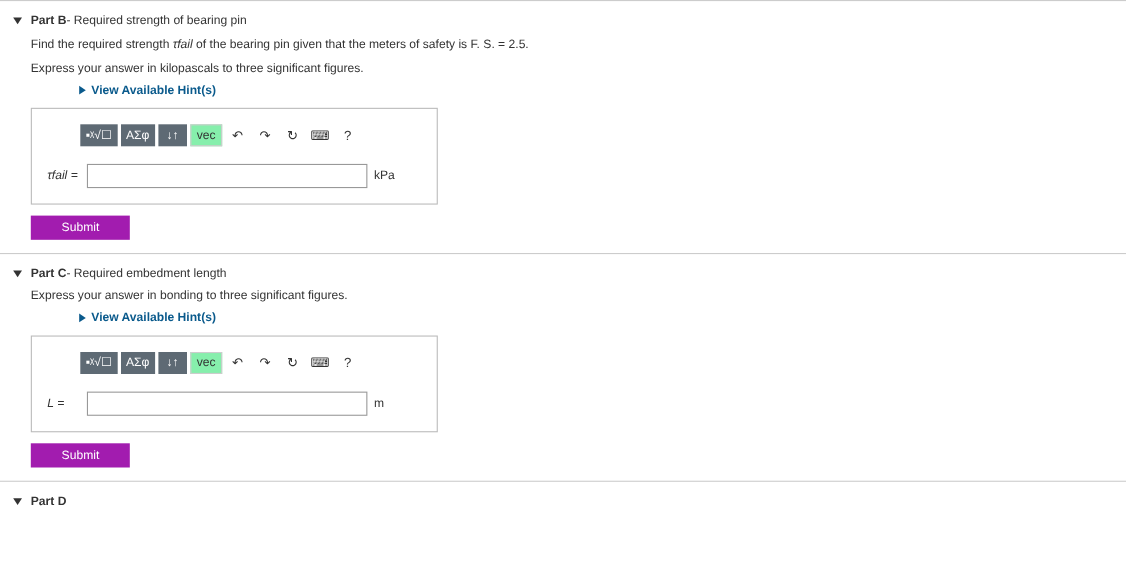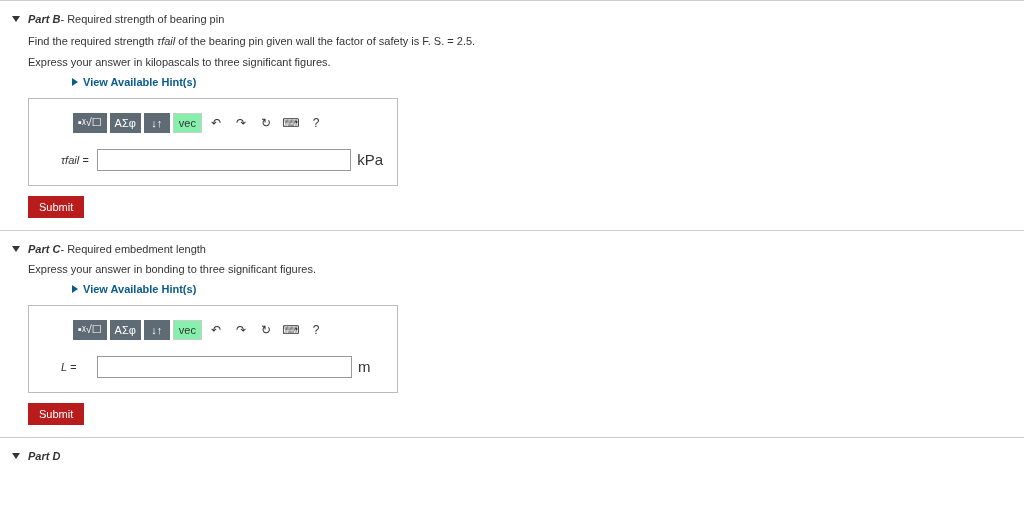"Part B" .part-title { font-style: italic -> none }
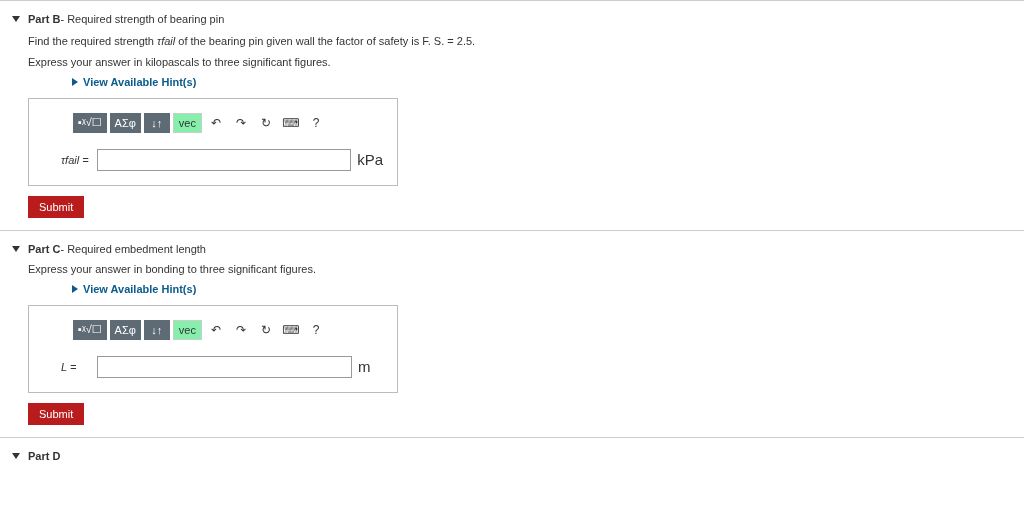"of the bearing pin given" span { text: wall the factor -> that the meters }
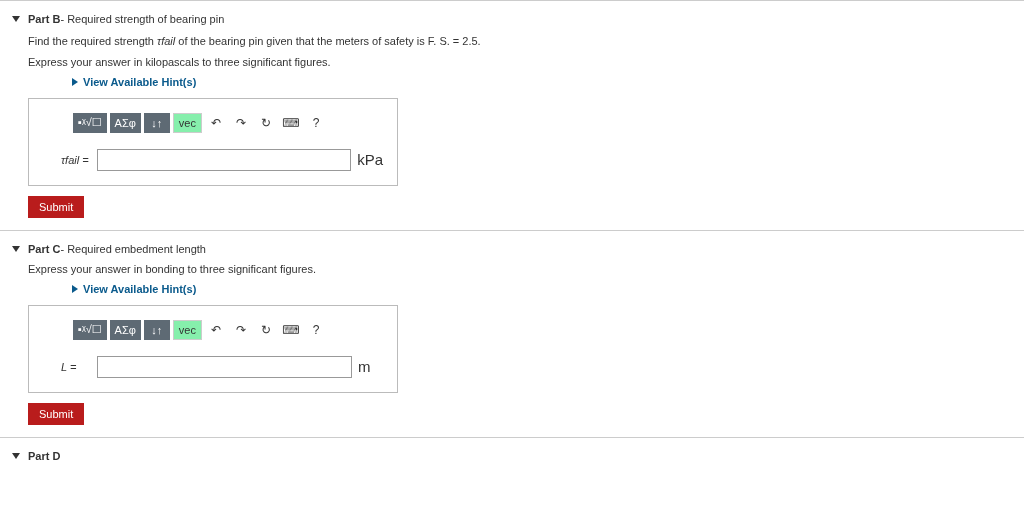"τfail =" .input-row { margin-left: 18px -> none }
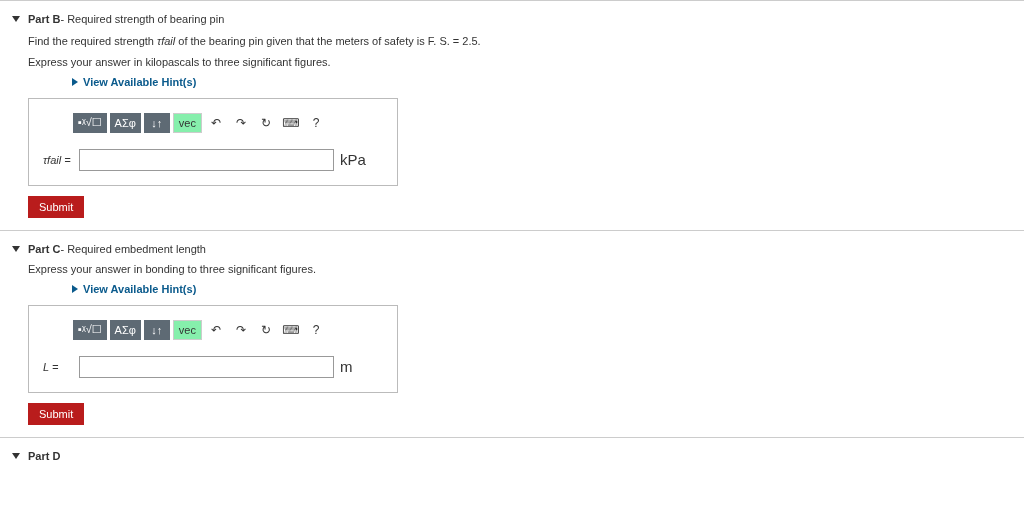"kPa" .unit-label { font-size: 15px -> 11px }
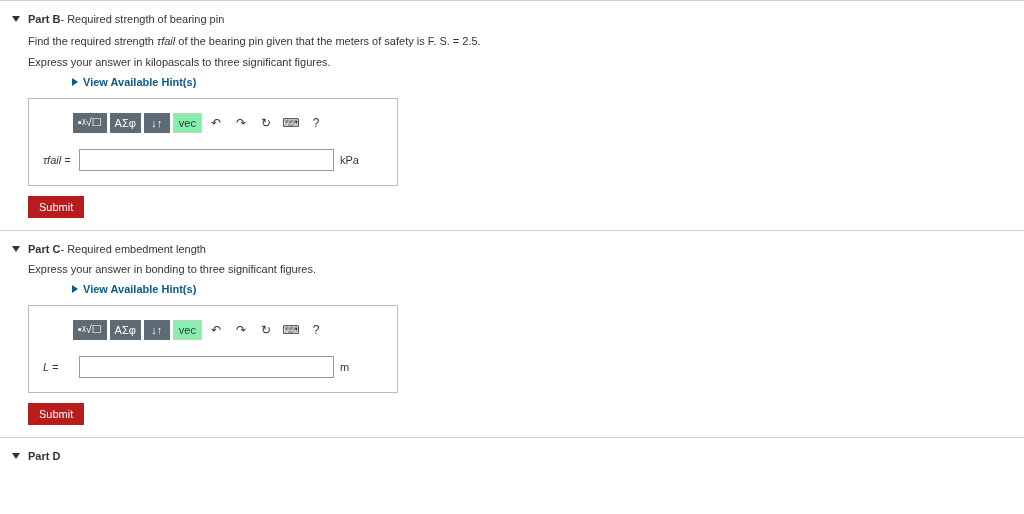"Submit" .submit-btn { background: #b91c1c -> #a21caf; padding: 5px 11px -> 5px 28px }
